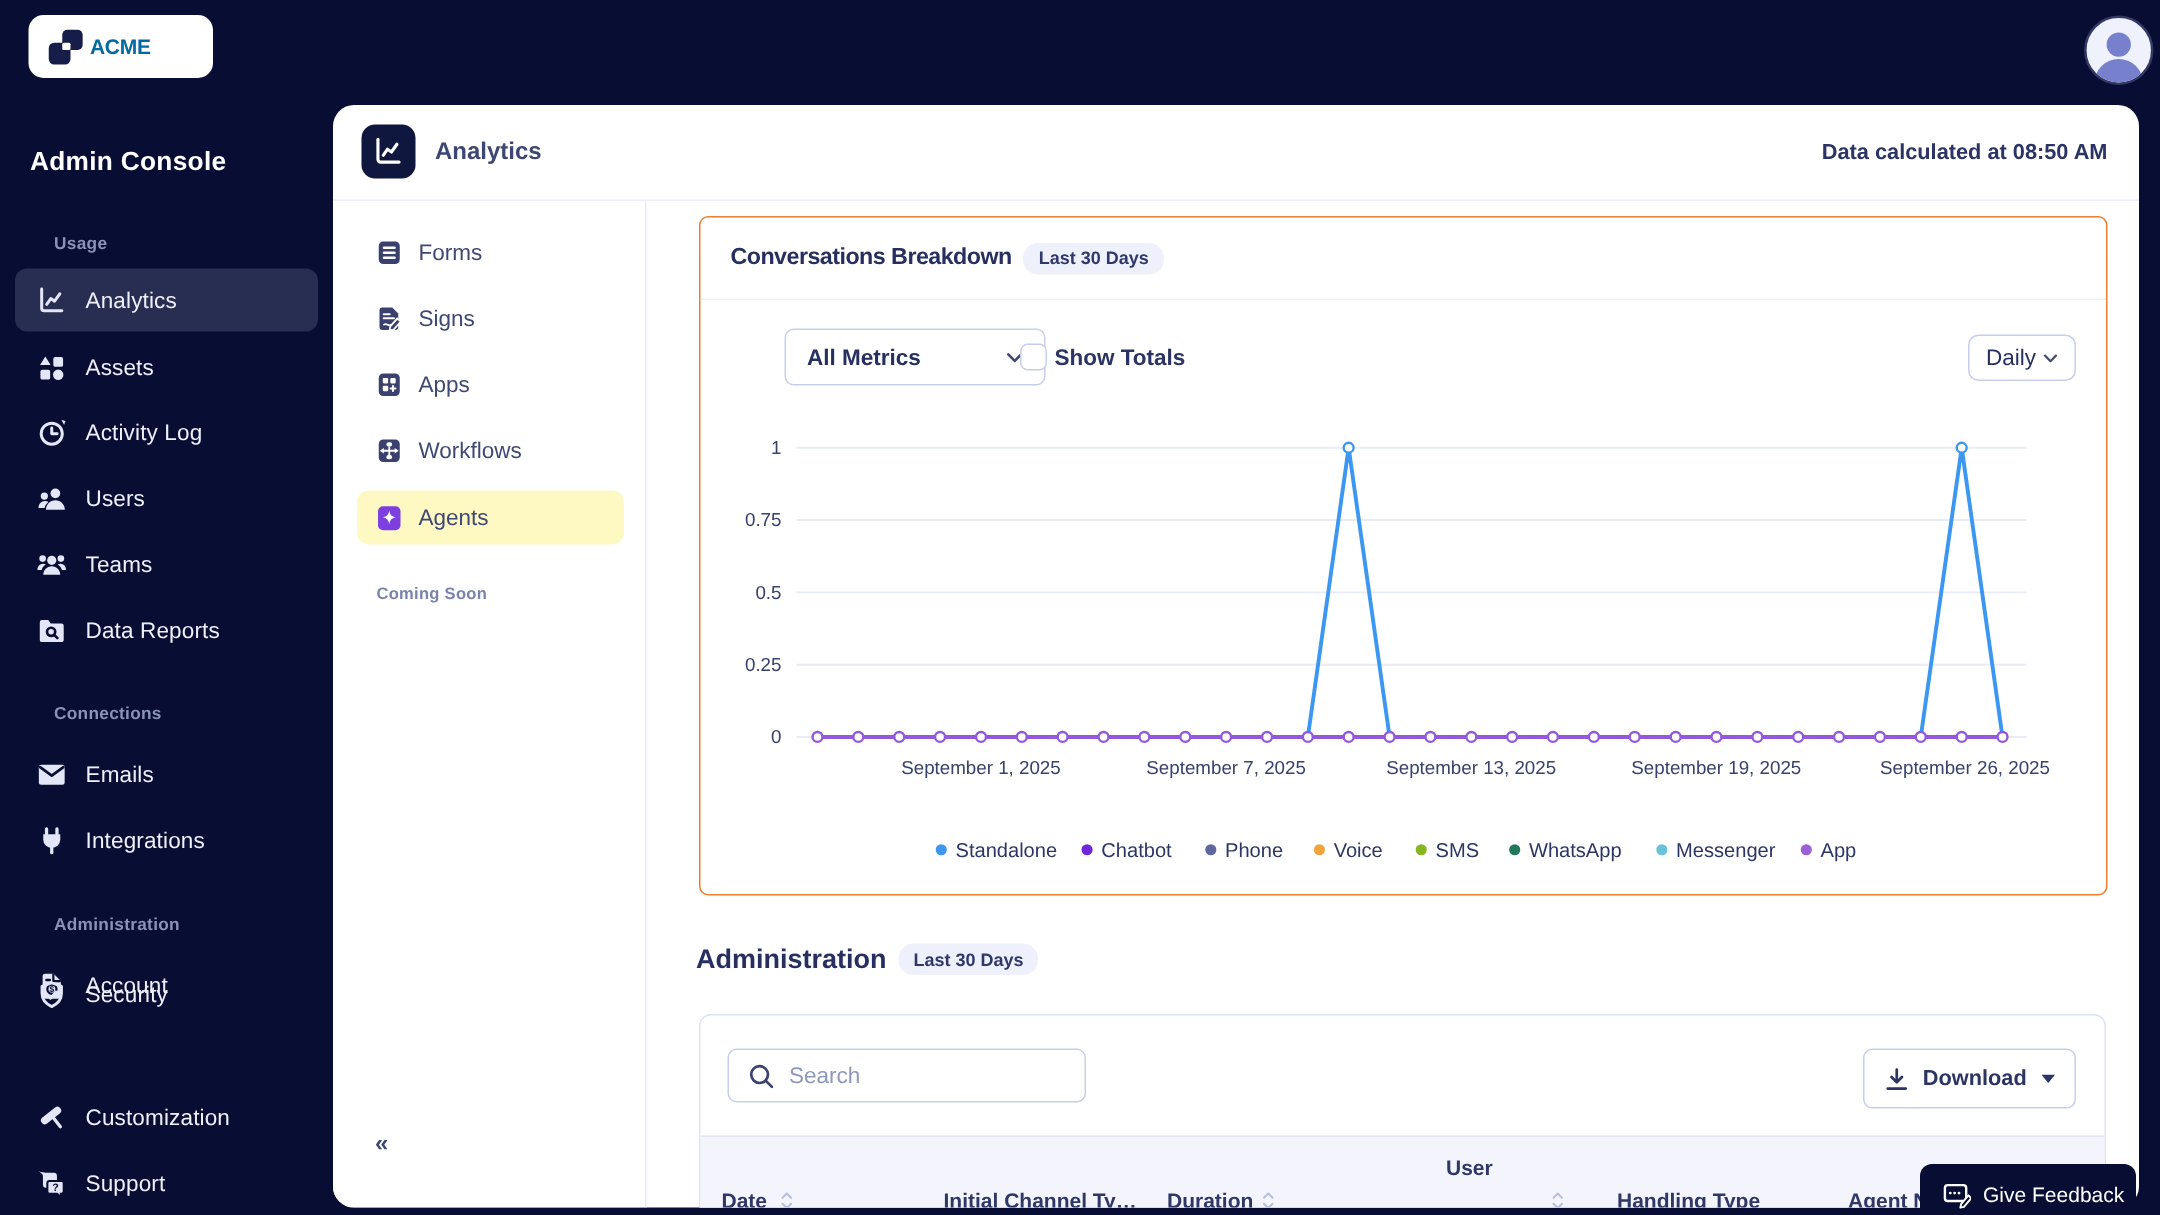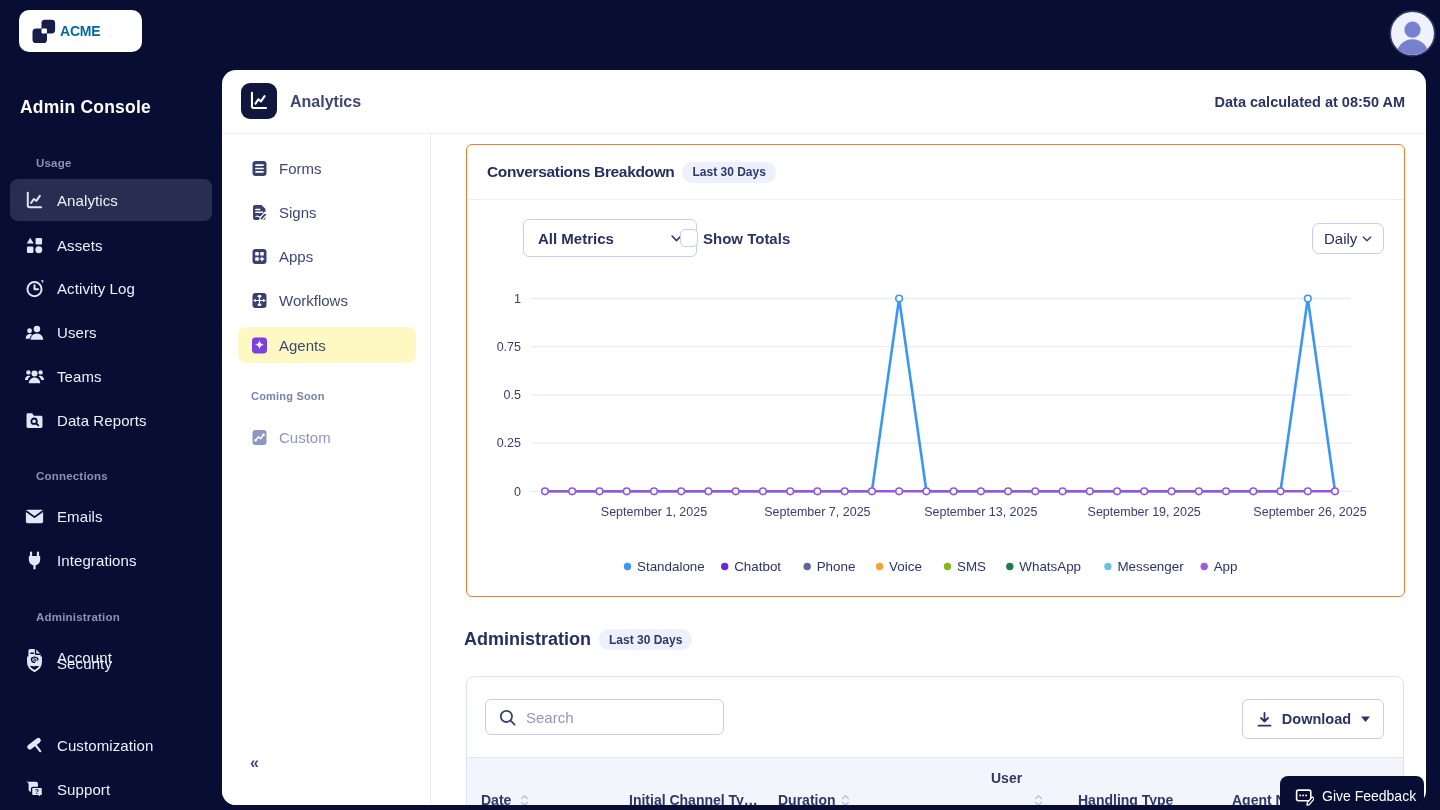"Custom" div.abs { html: <div> <svg> <rect></rect> <path></path> <circle></circle> <circle></circle> </svg> <span>Custom</span> </div> -> none }
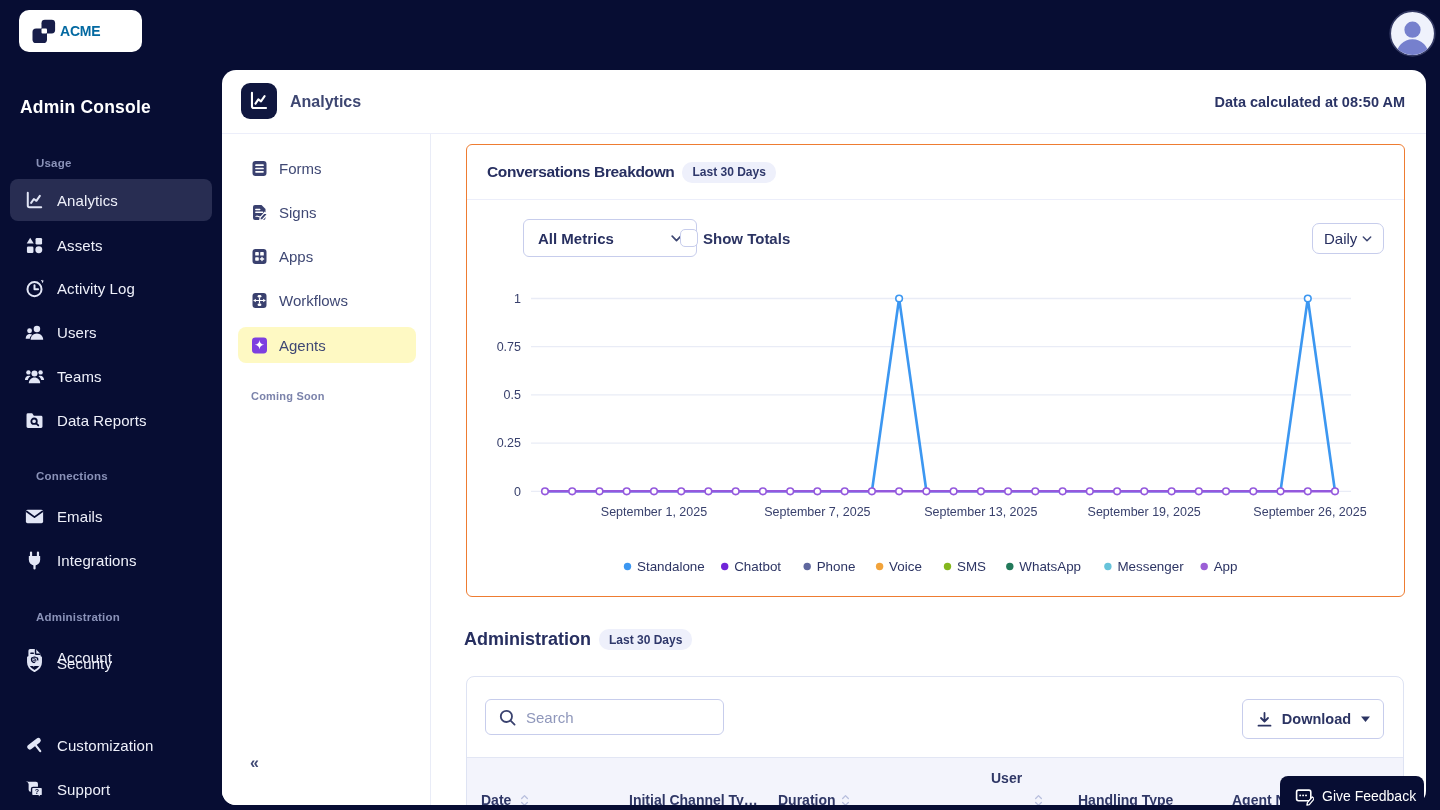"User" span.abs { left: 524px -> 497px }
